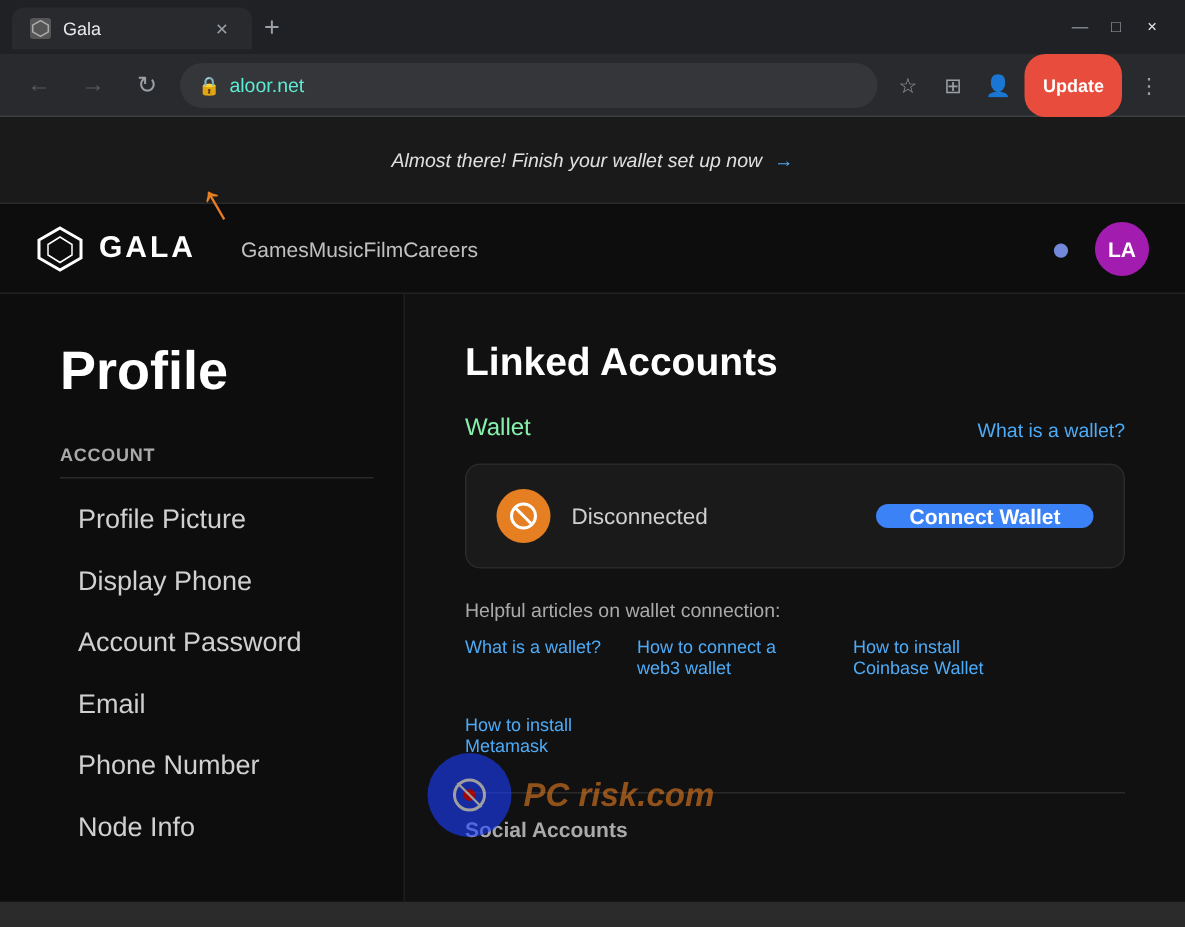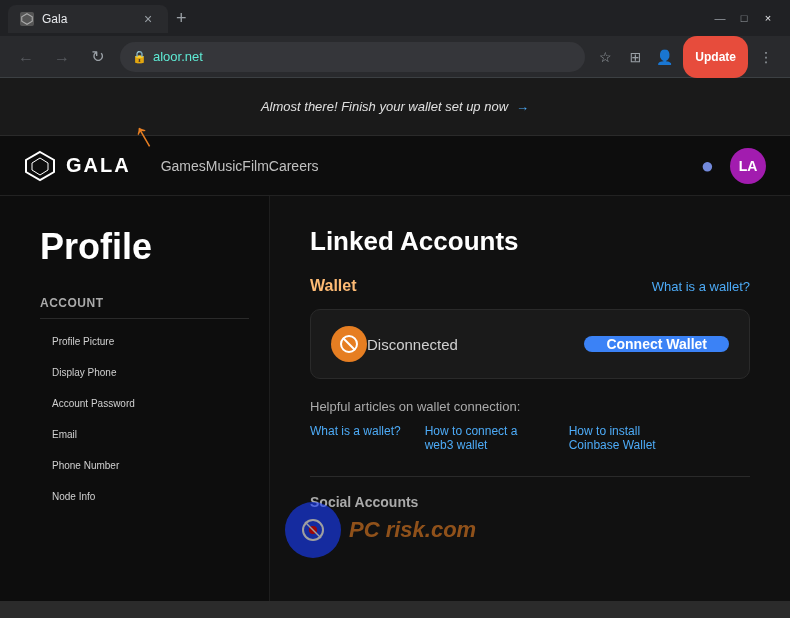"Wallet" .subsection-title { color: #fdba74 -> #86efac; font-weight: 700 -> 400 }
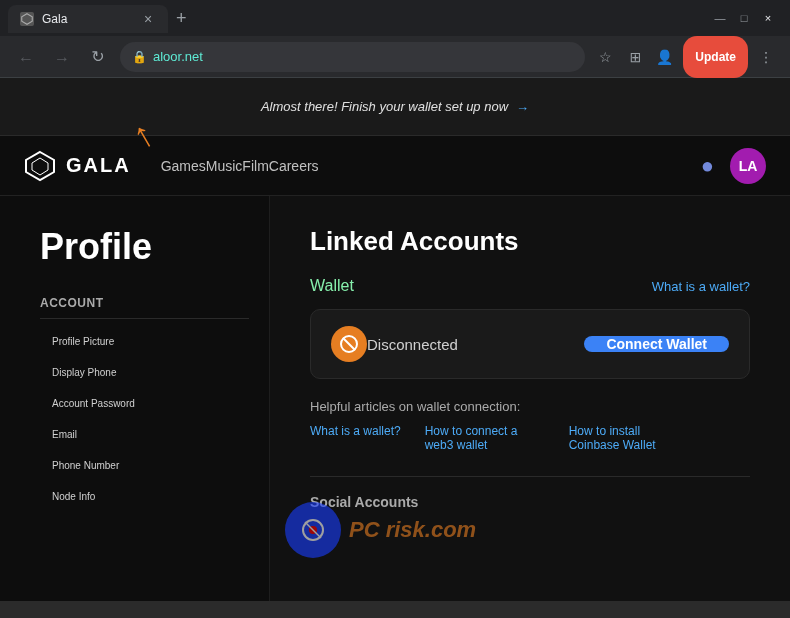"Profile Picture" .sidebar-item { font-size: 10px -> 18px }
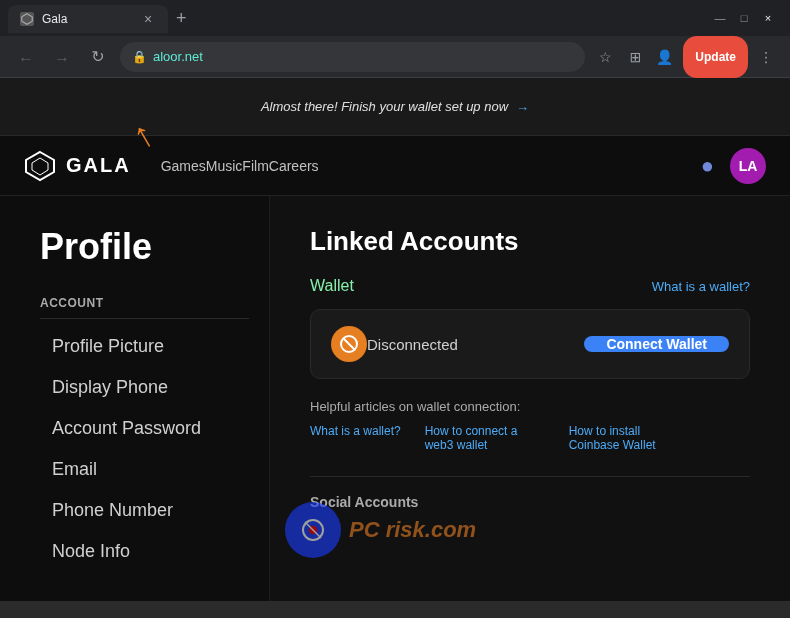"Disconnected" .wallet-card { gap: 0 -> 14px }
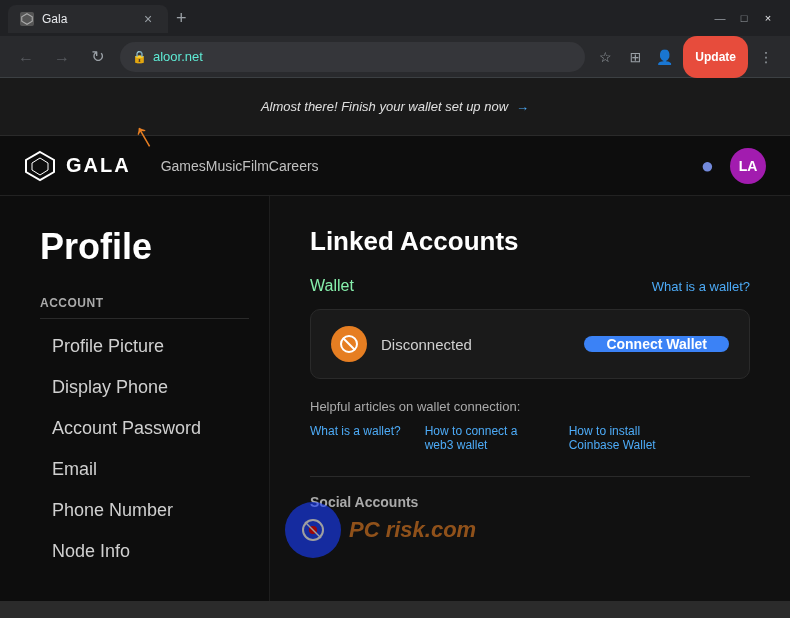"How to install Metamask" a.article-link { html: none -> <a>How to install Metamask</a> }
